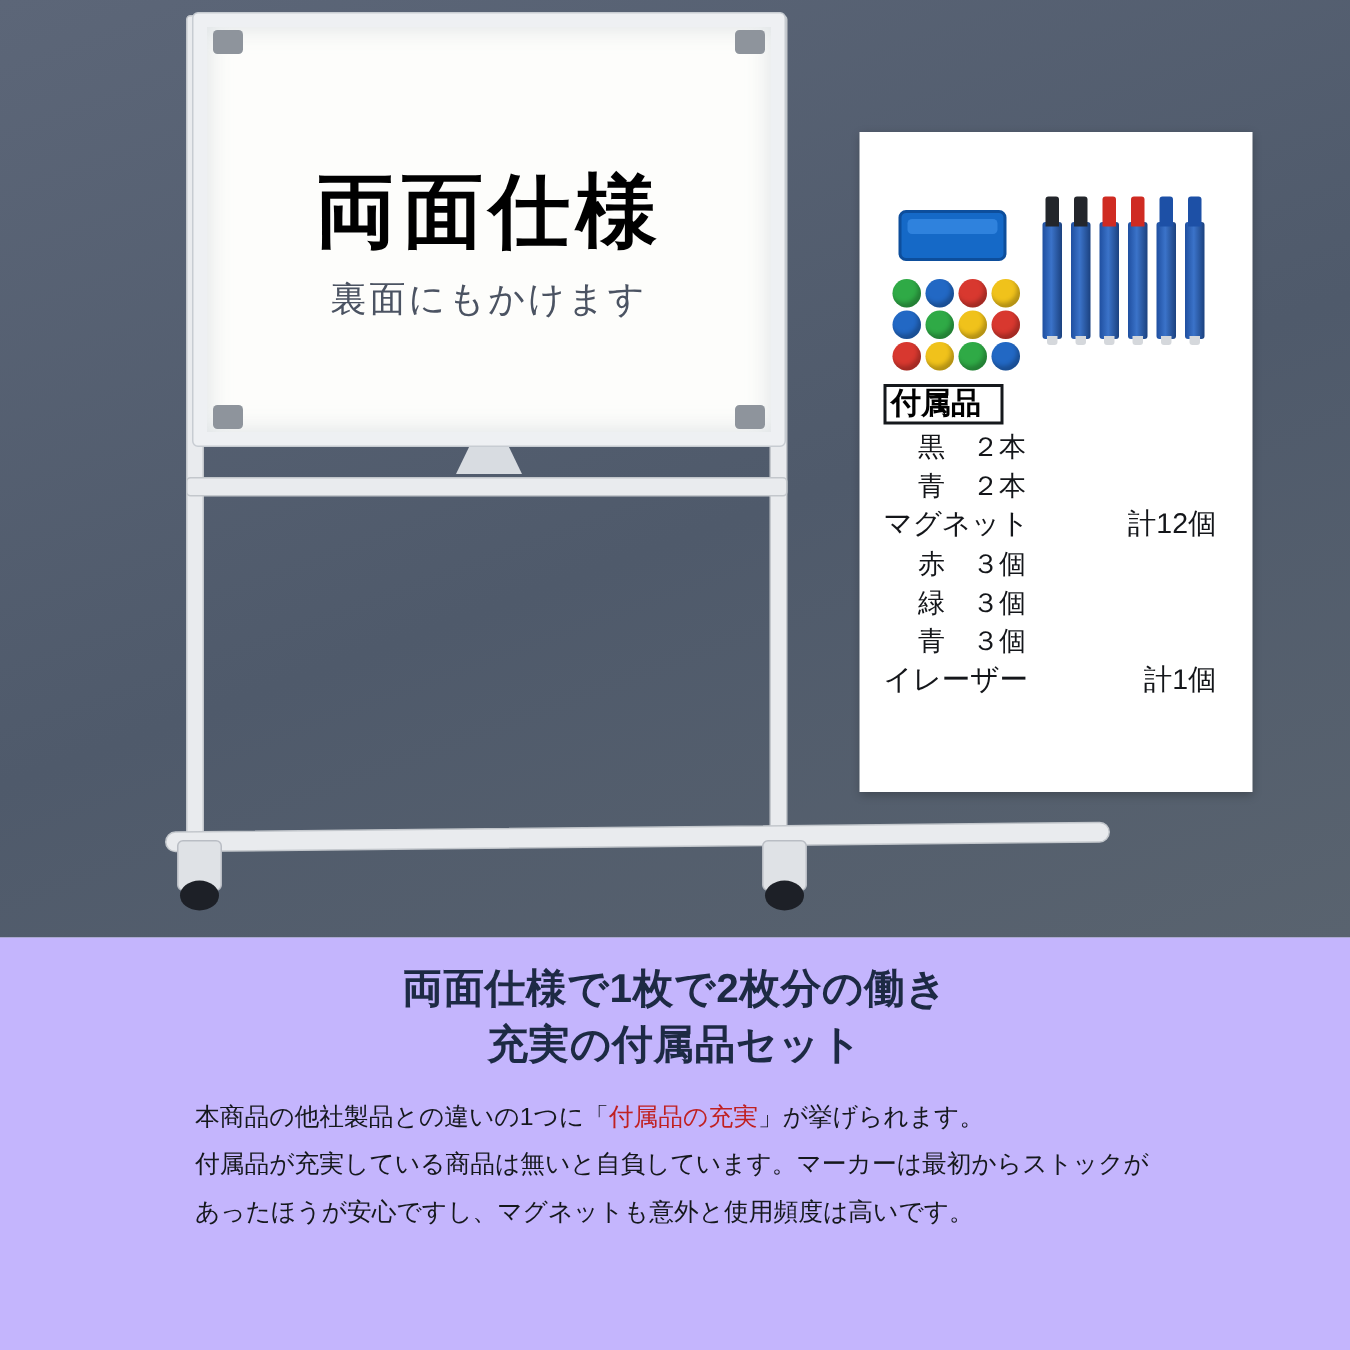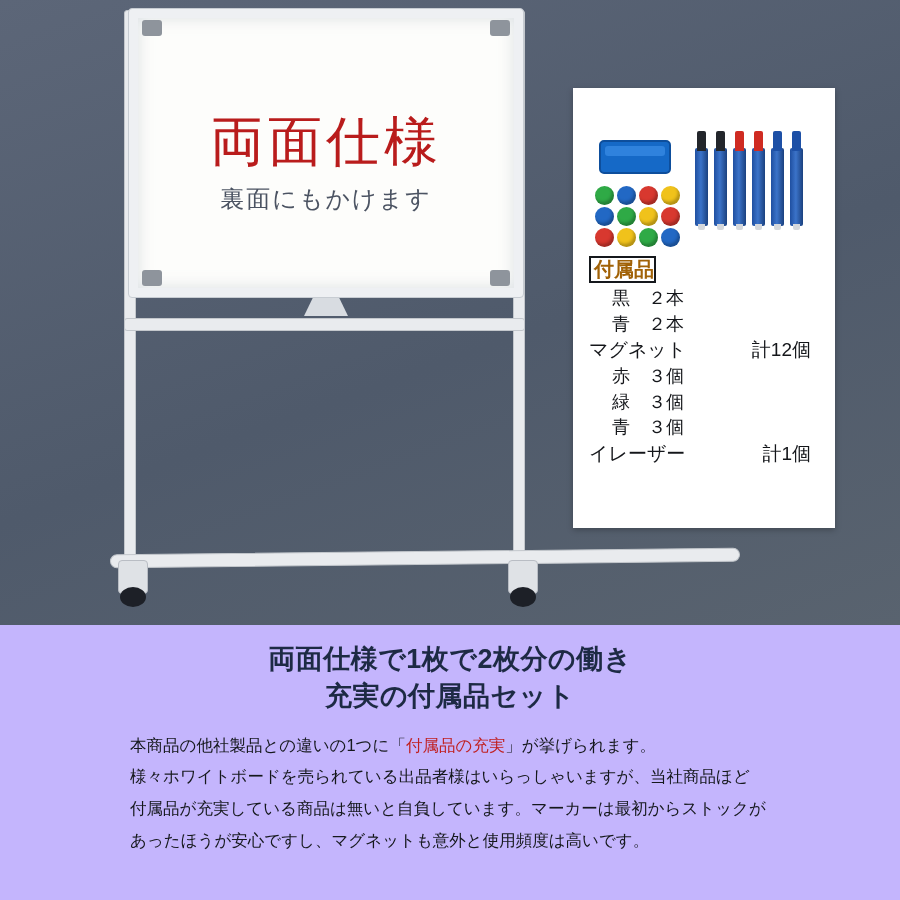"両面仕様" .board-text-main { color: #b91c1c -> #000000; font-weight: normal -> bold }
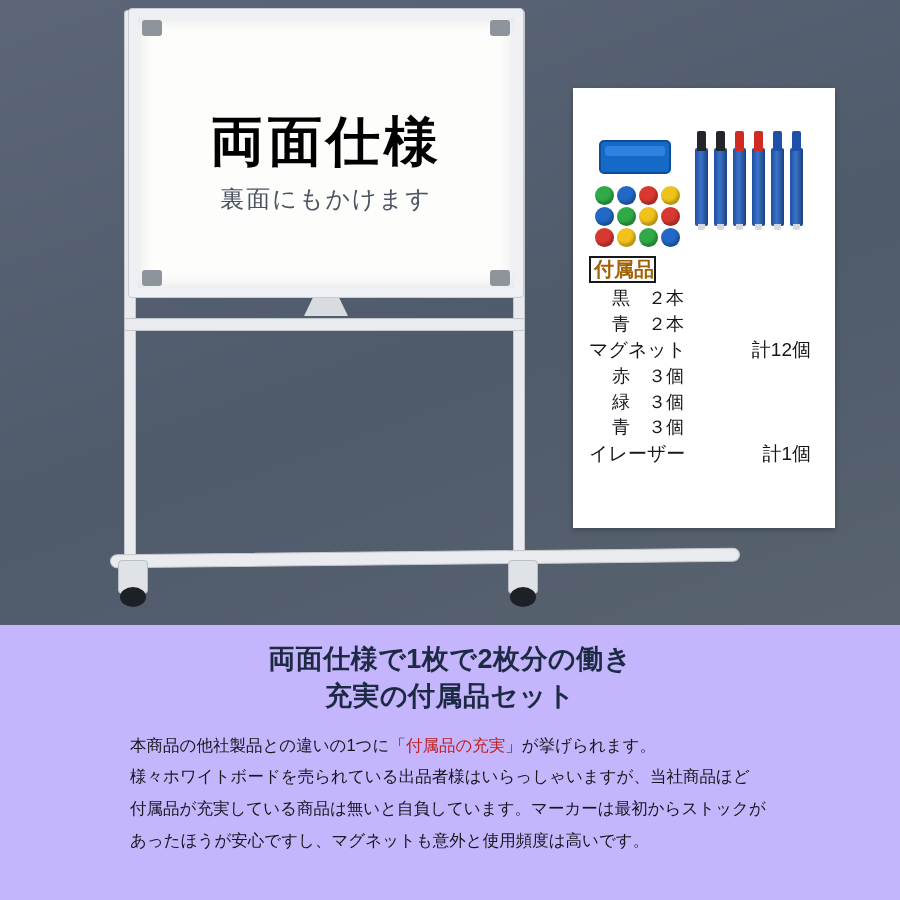"付属品" .acc-title { color: #a16207 -> #000000; padding: 0 0 1px 3px -> 0 13px 1px 3px }
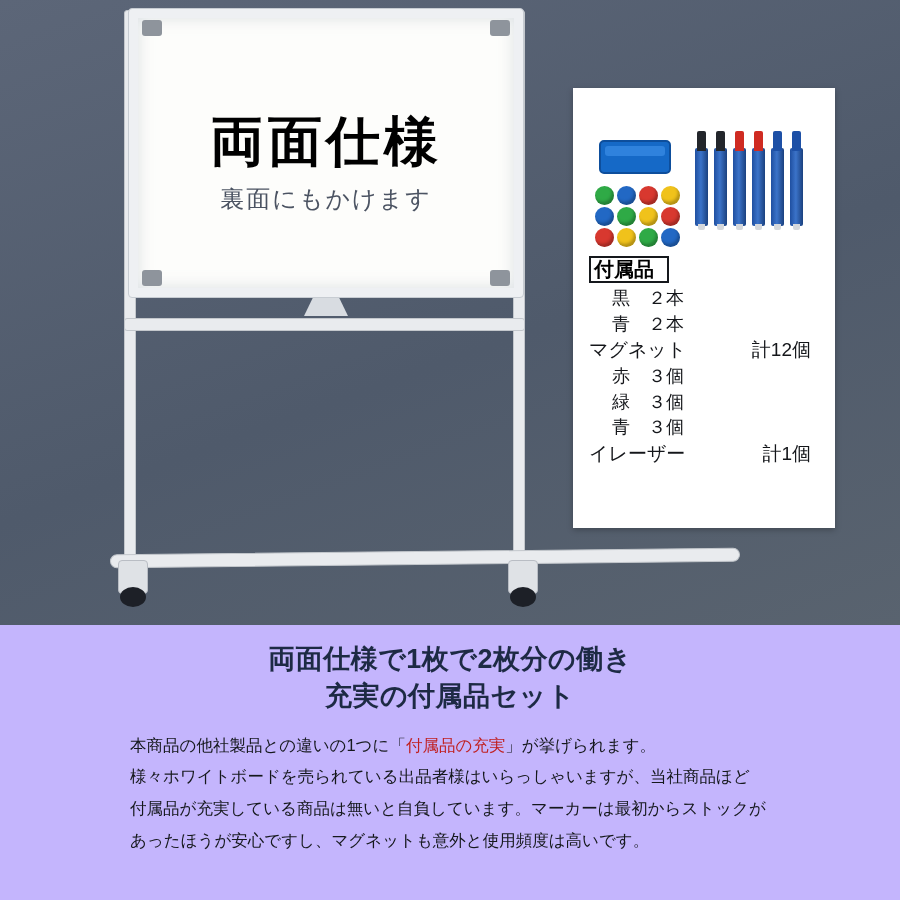"様々ホワイトボードを売られている出品者様はいらっしゃいますが、当社商品ほど" p { html: <p>様々ホワイトボードを売られている出品者様はいらっしゃいますが、当社商品ほど</p> -> none }
